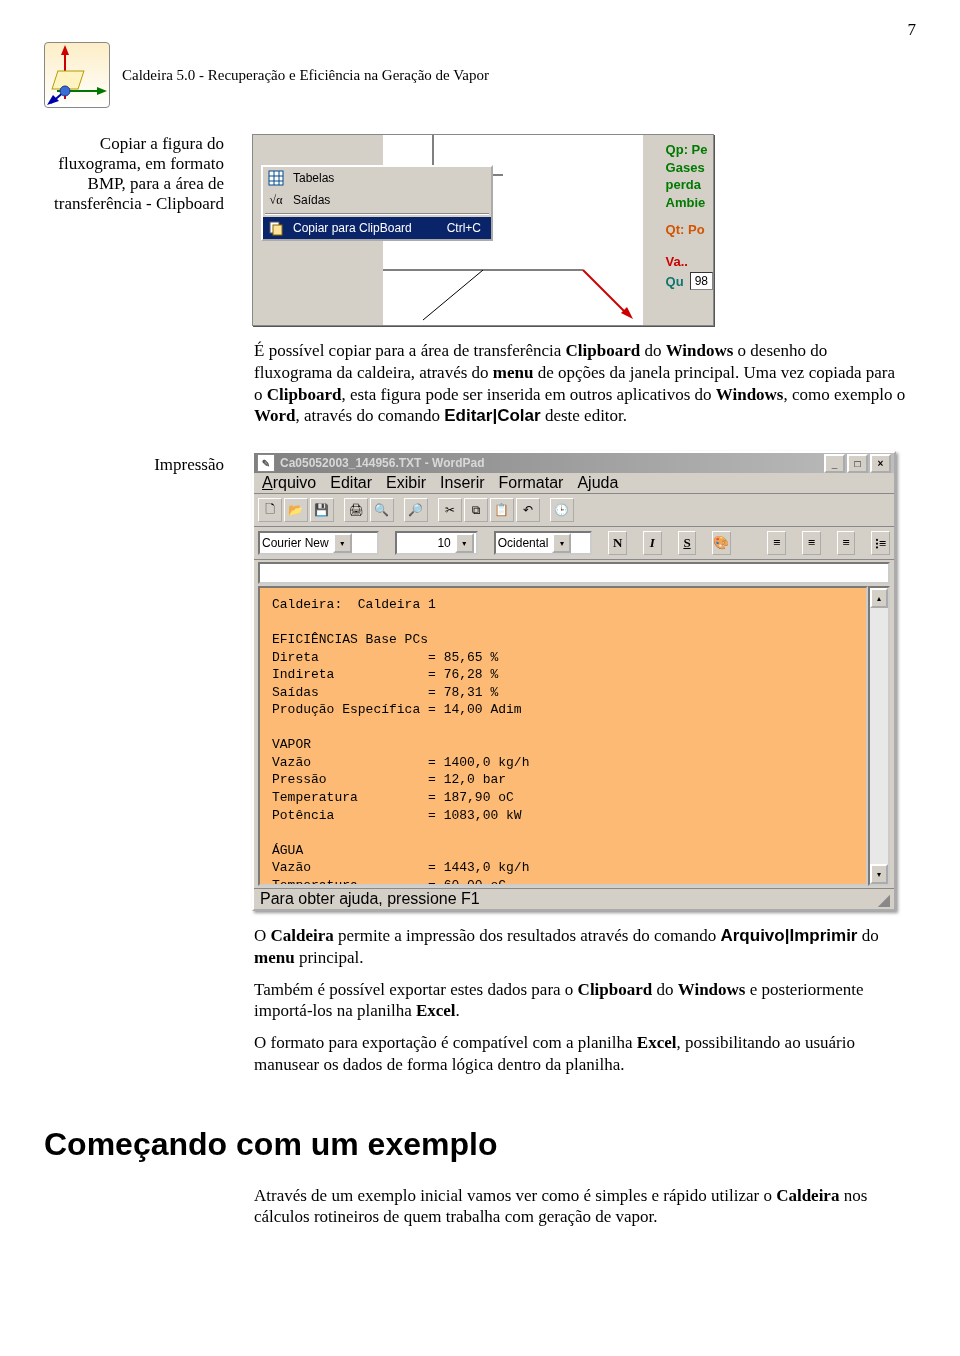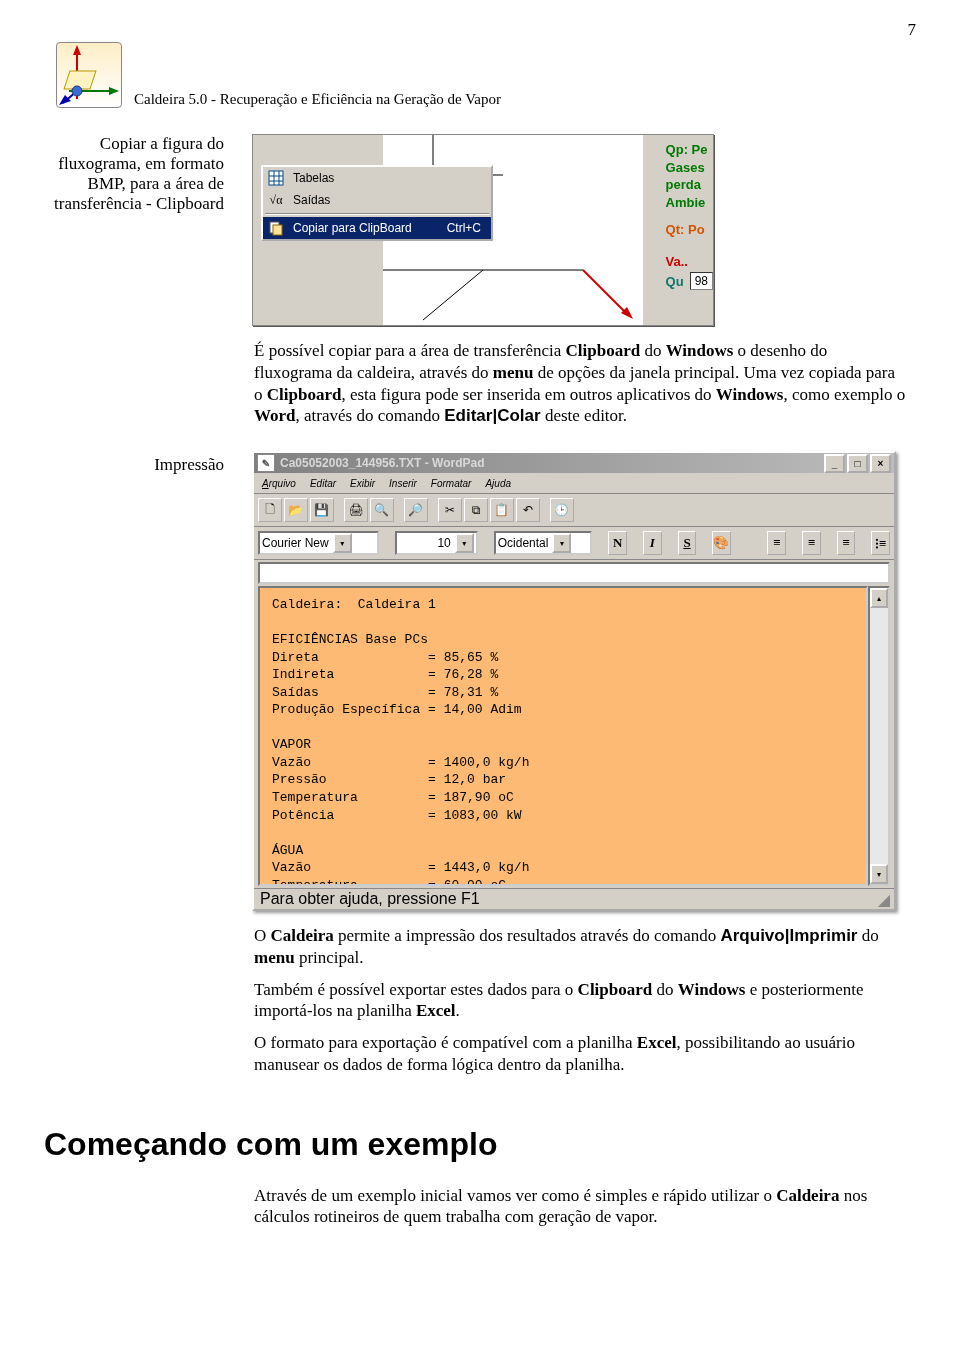"Caldeira 5.0 - Recuperação e" .header-row { align-items: flex-end -> center; margin-left: 12px -> none }
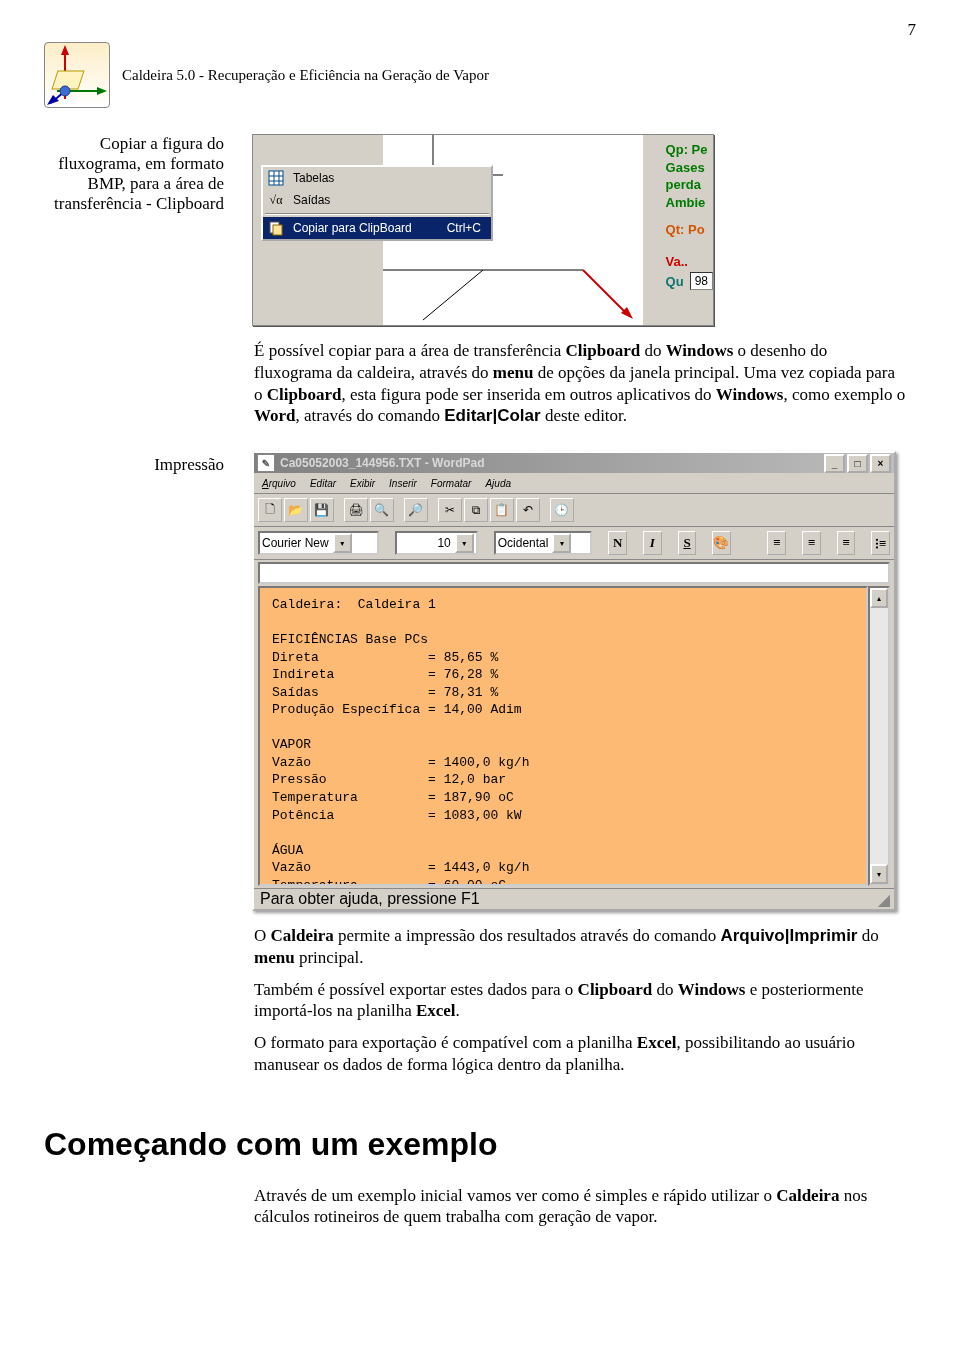"Arquivo" .wp-menu span { font-size: 10px -> 16px; font-style: italic -> none }
